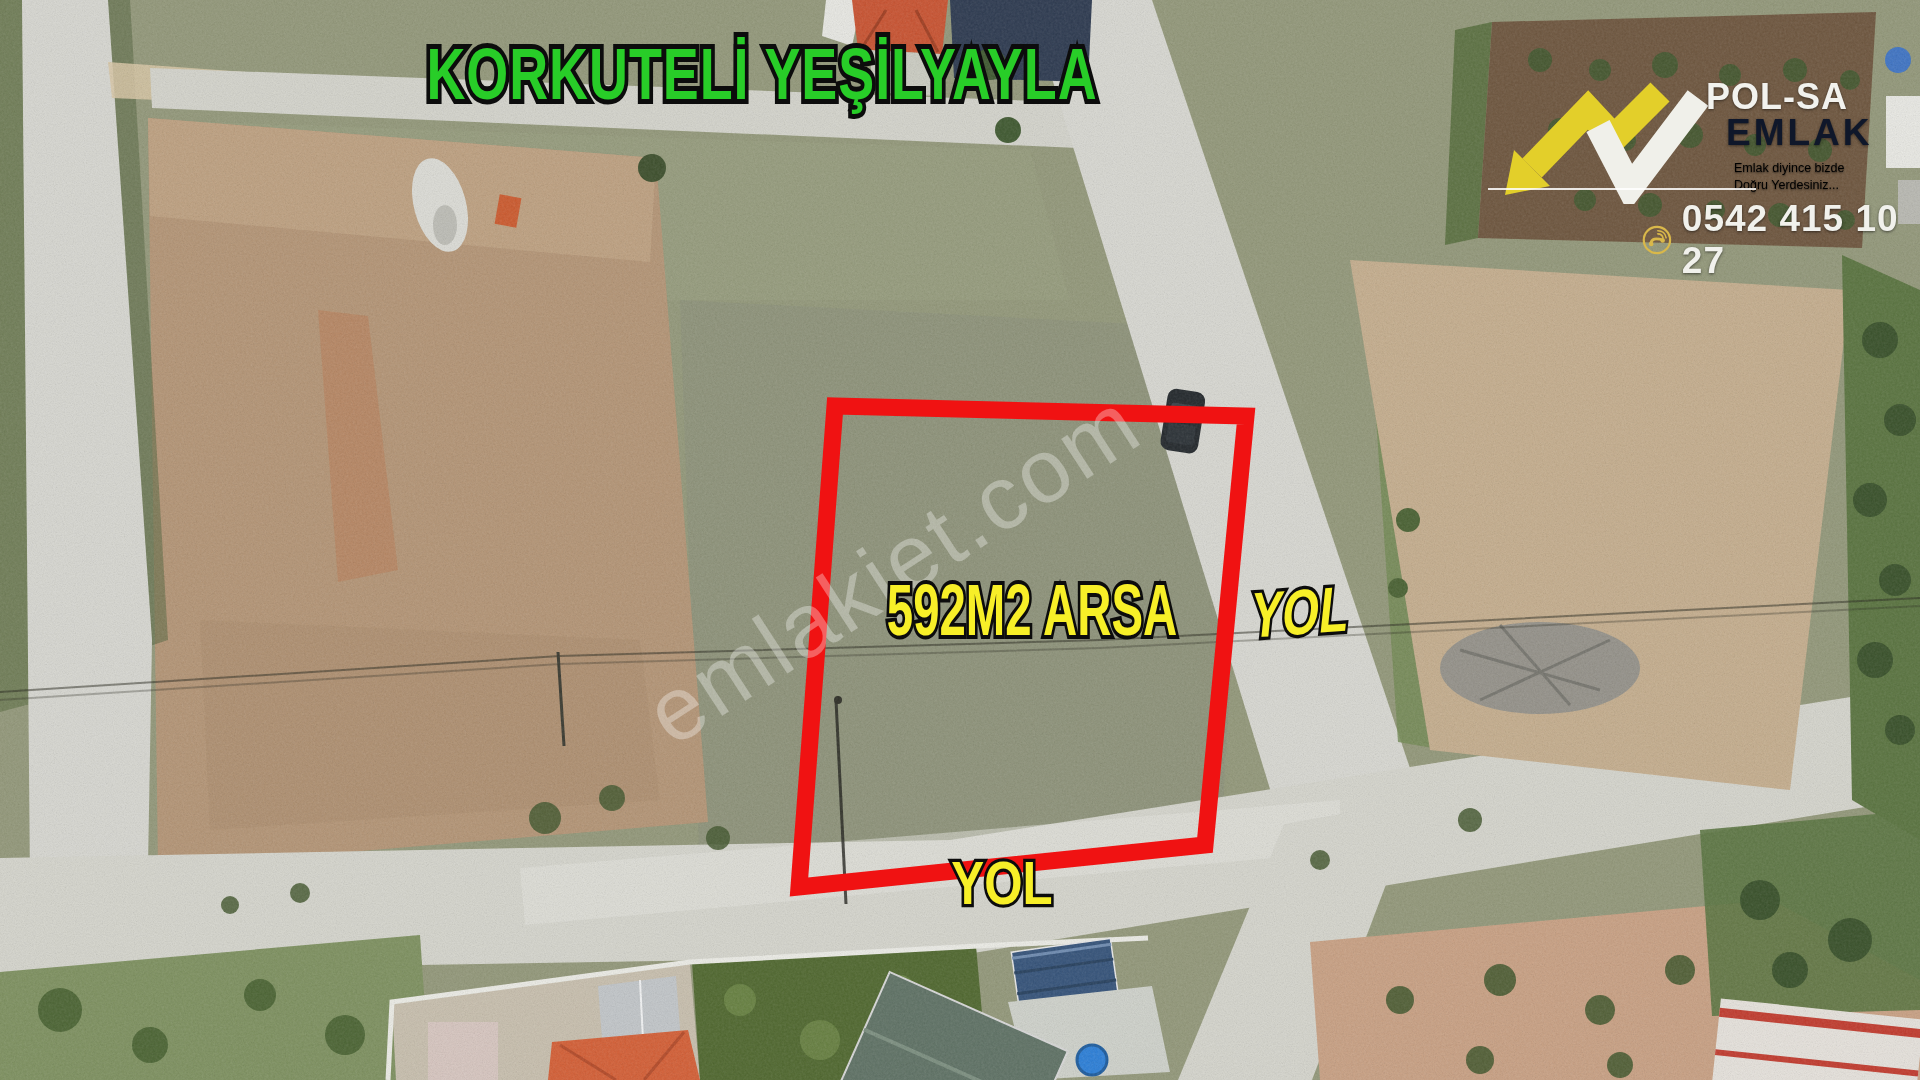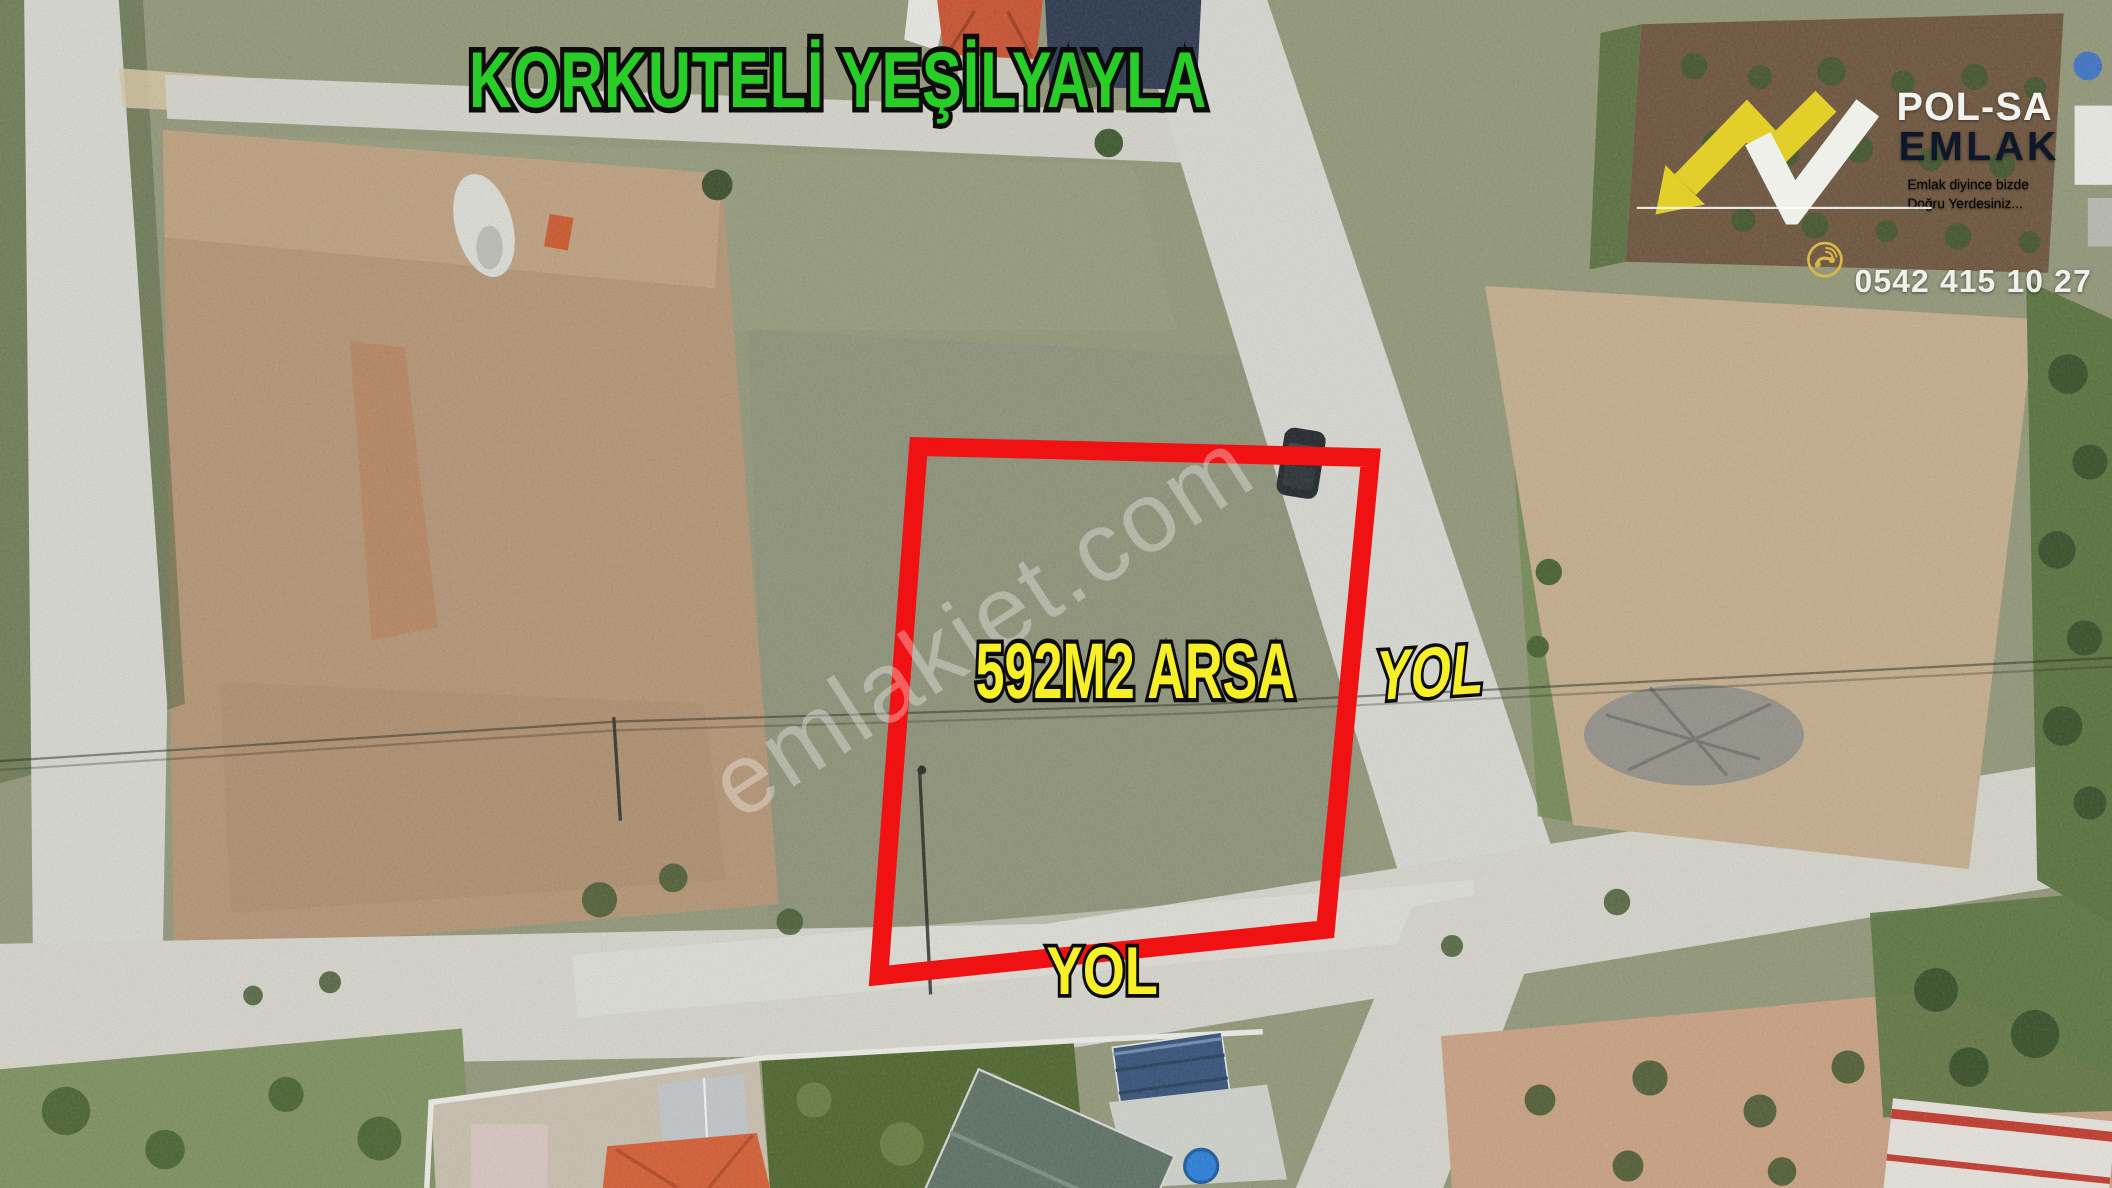"POL-SA" .brand .name1 { left: 236px -> 218px }
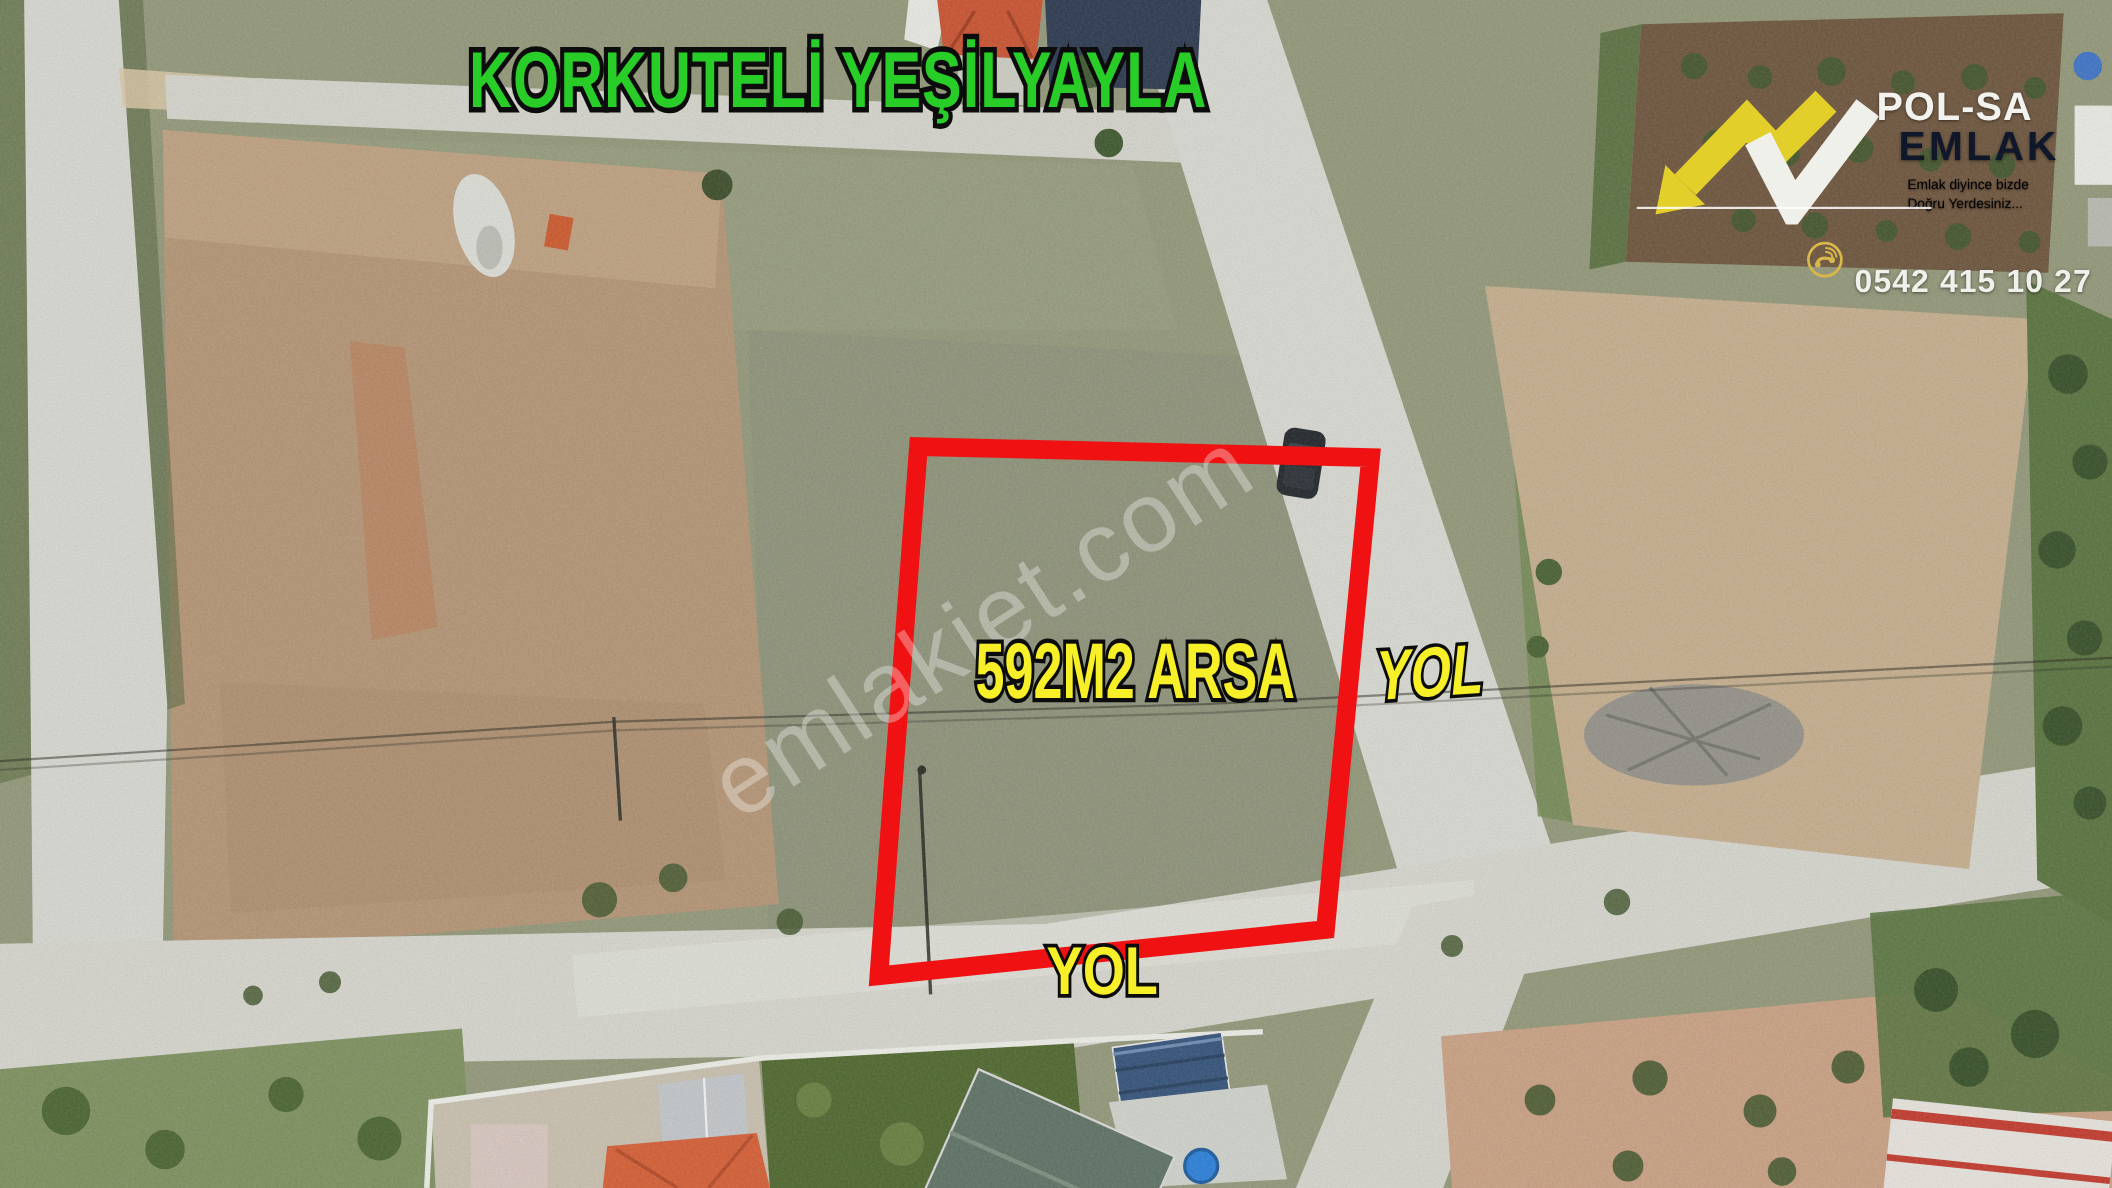"0542 415 10 27" .phone .num { font-size: 29px -> 37px; margin-top: 42px -> none }
